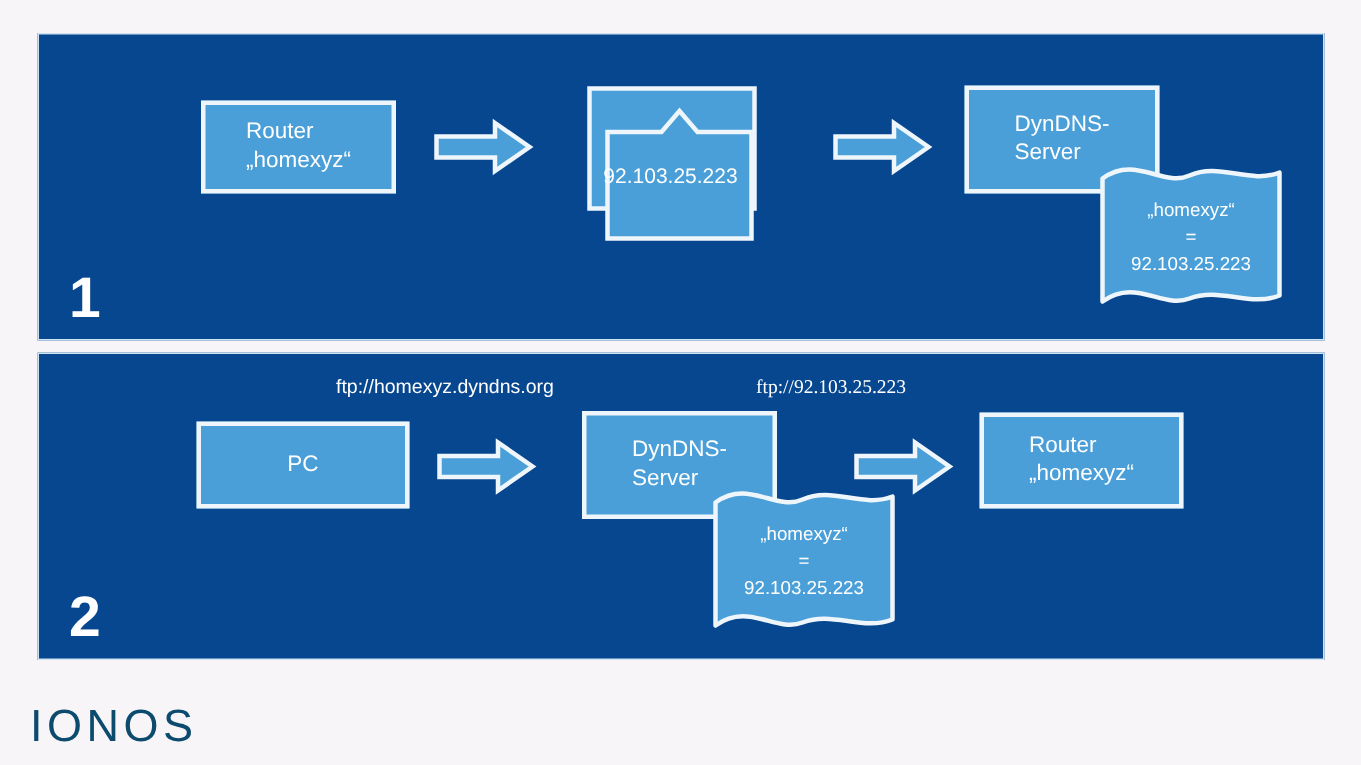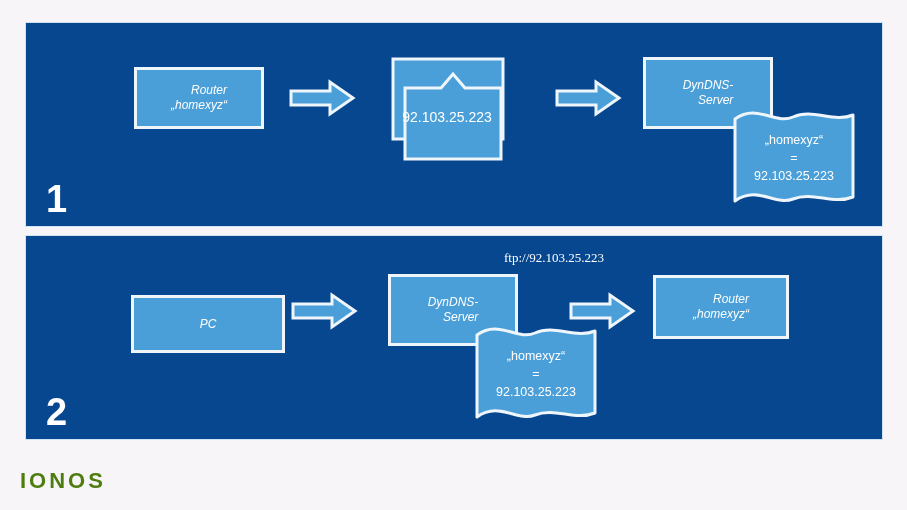"Router" .node-box { font-size: 12px -> 15px; font-style: italic -> none; text-align: right -> left }
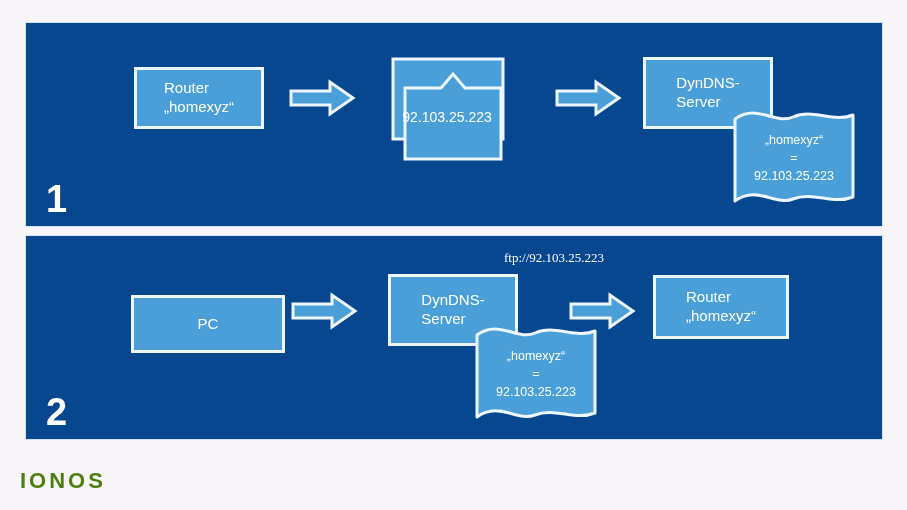"ftp://homexyz.dyndns.org" div.edge-label { html: none -> <div>ftp://homexyz.dyndns.org</div> }
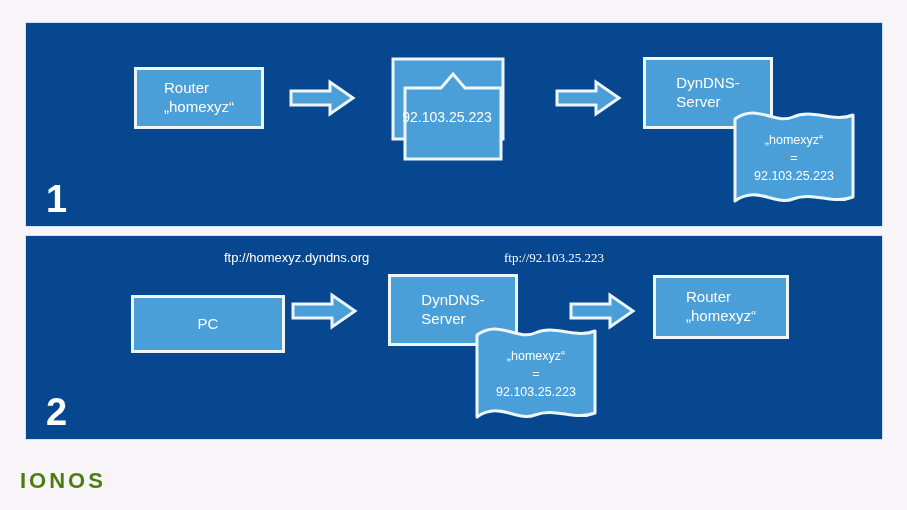"PC" div.node-box { margin-top: 14px -> none; width: 154px -> 142px }
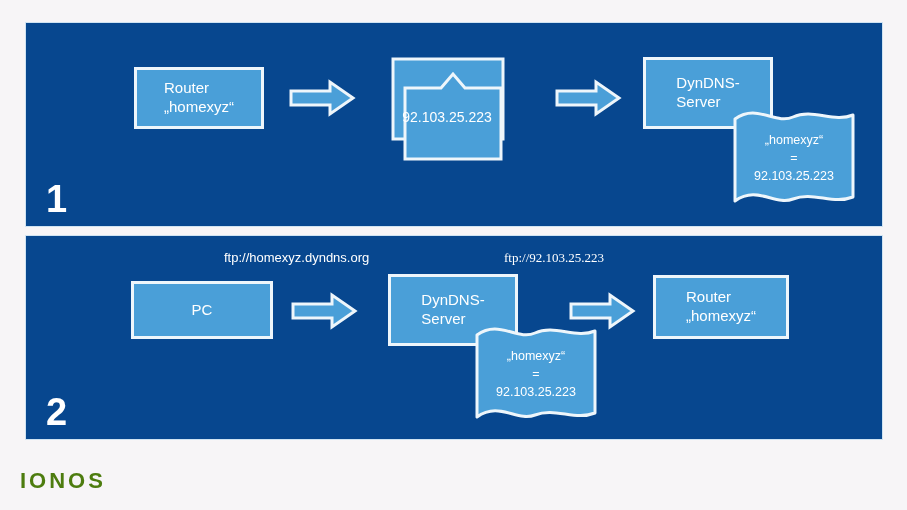"IONOS" #brand-logo { color: #4d7c0f -> #0c4a6e; font-size: 22px -> 30px; font-weight: bold -> normal }
